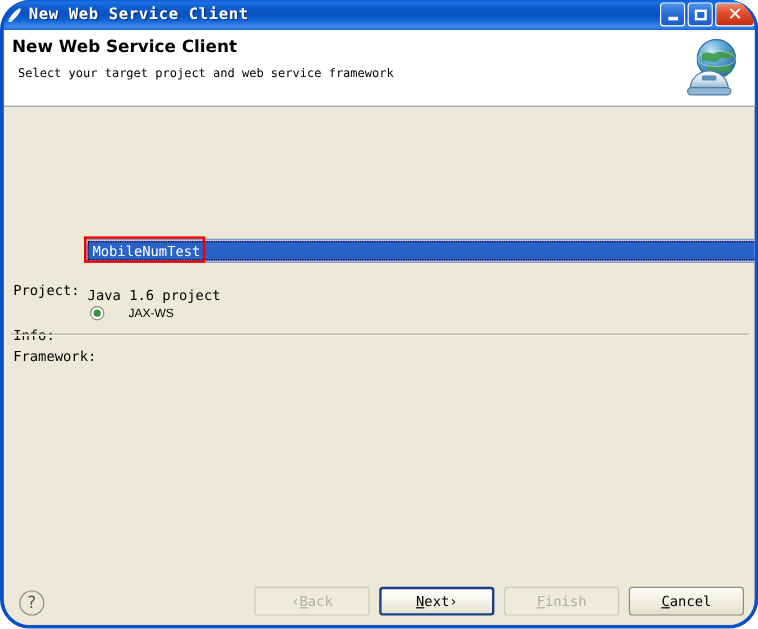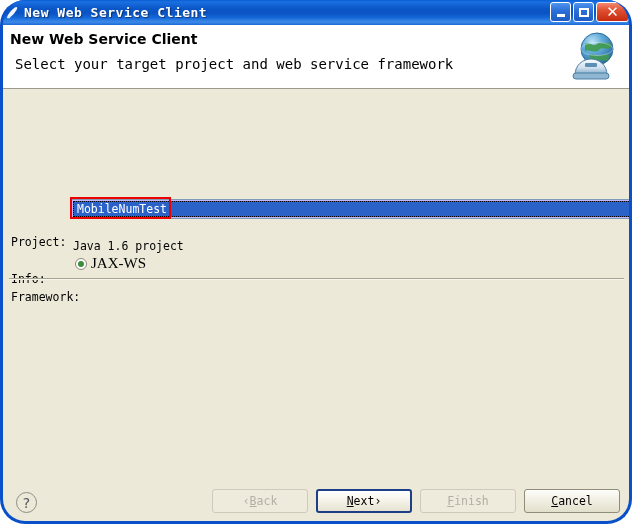"Select your target project and" .header-sub { font-size: 14px -> 10px }
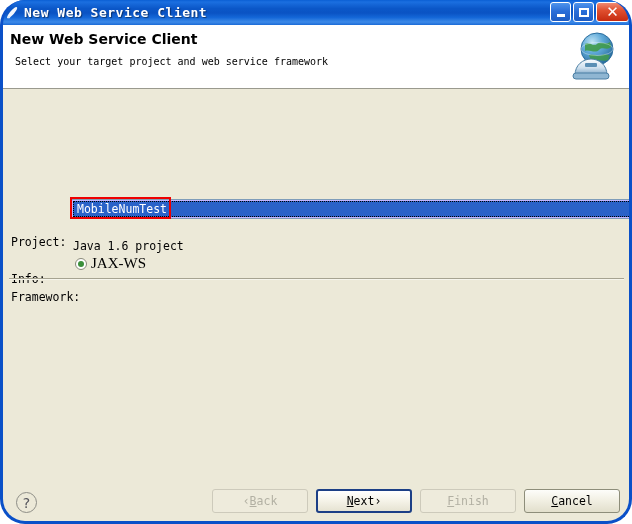"JAX-WS" .radio-label { font-family: Liberation Serif, serif -> Liberation Sans, sans-serif; font-size: 15px -> 10px; margin-left: 4px -> 20px }
